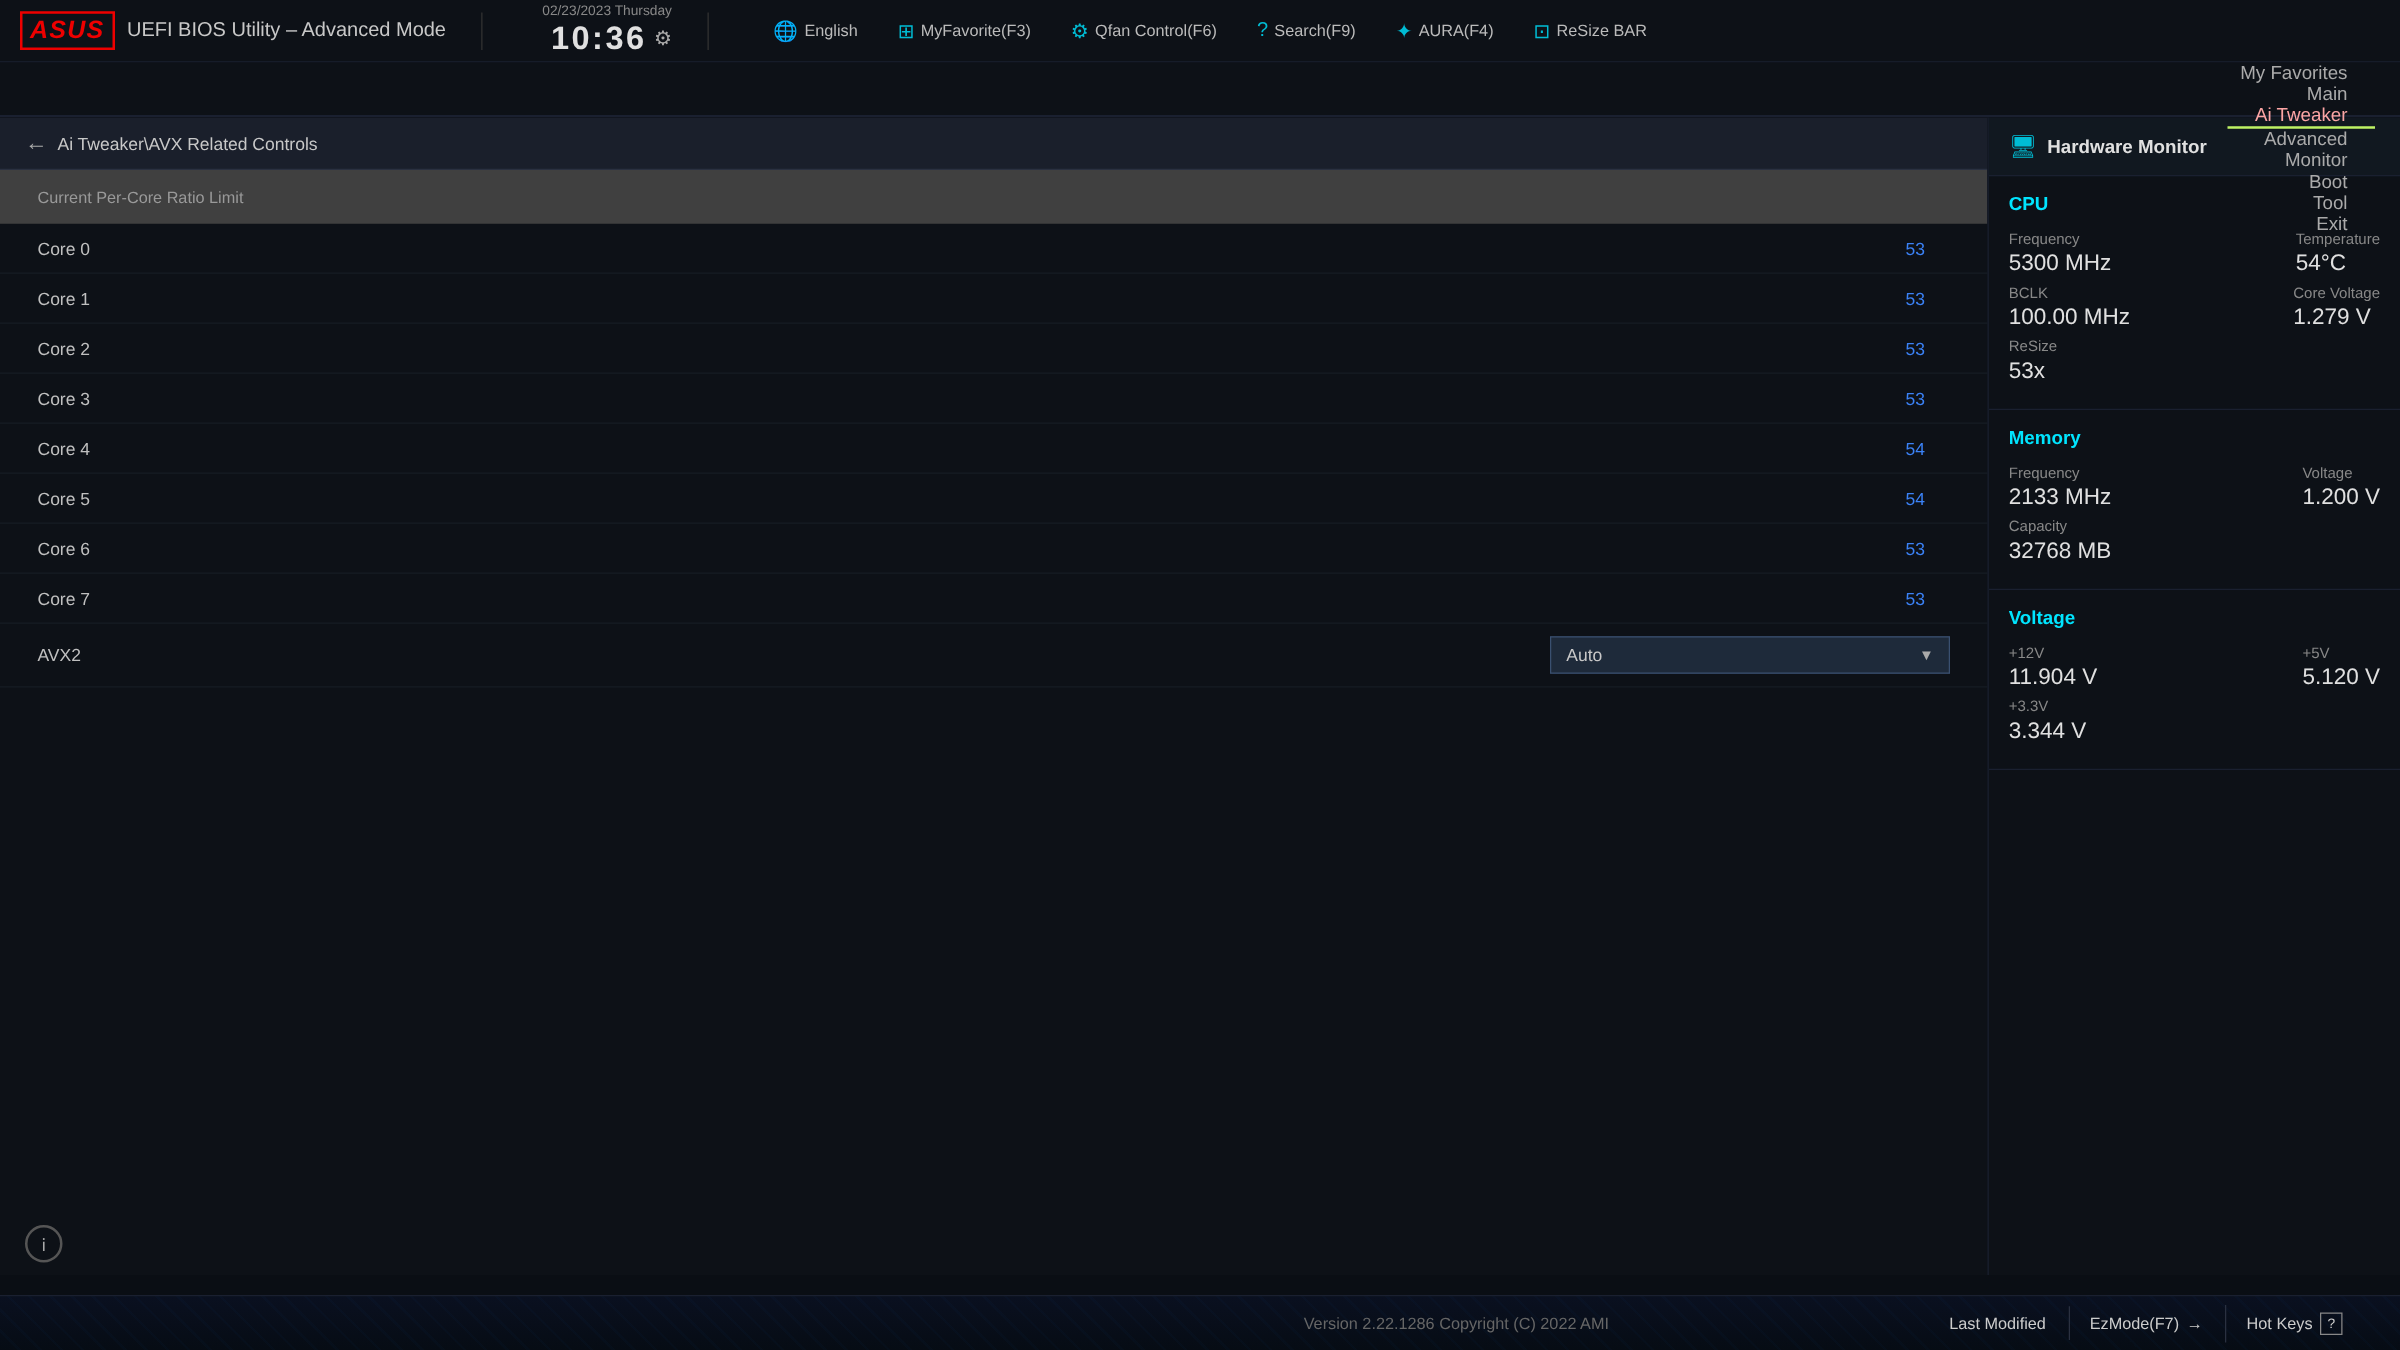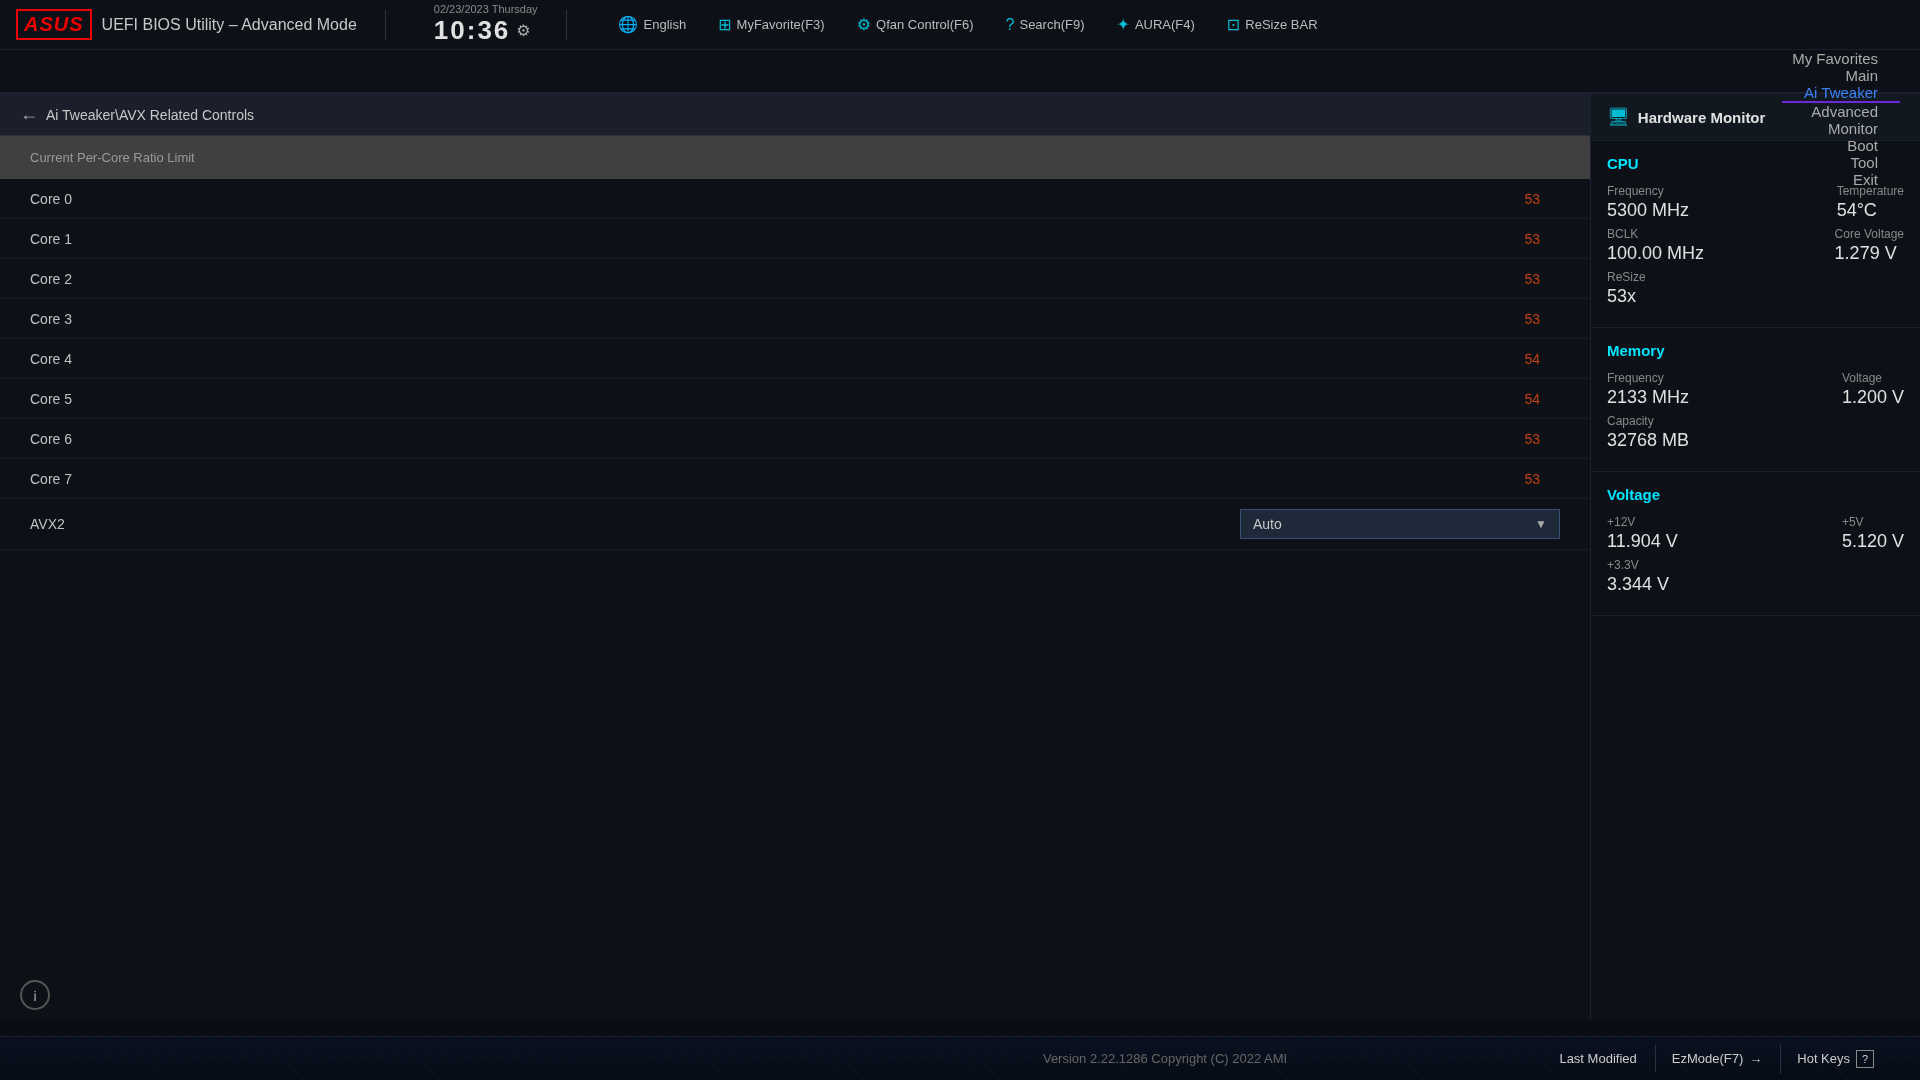"02/23/2023 Thursday" #datetime-block { align-items: none -> flex-end }
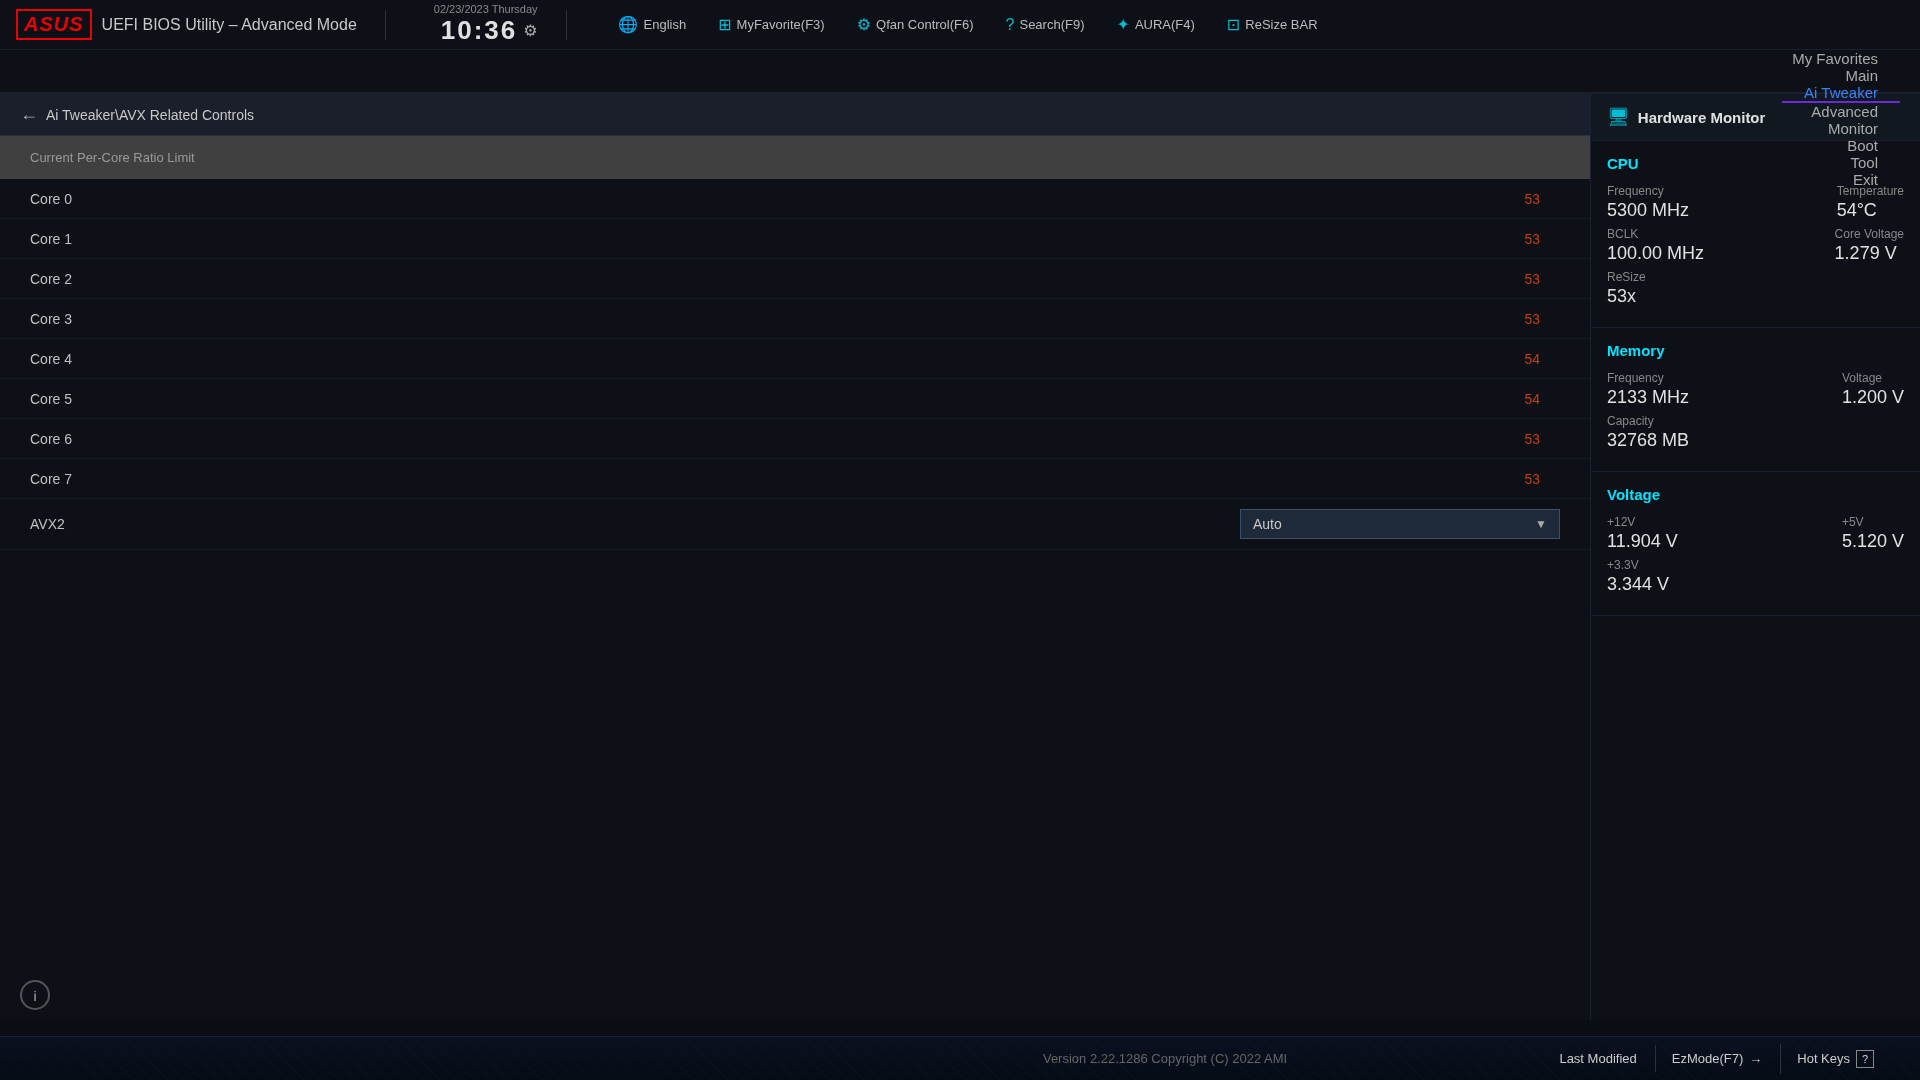"Ai Tweaker" .nav-item.active { border-bottom: 2px solid #6d28d9 -> 2px solid #bef264; color: #3b82f6 -> #fca5a5 }
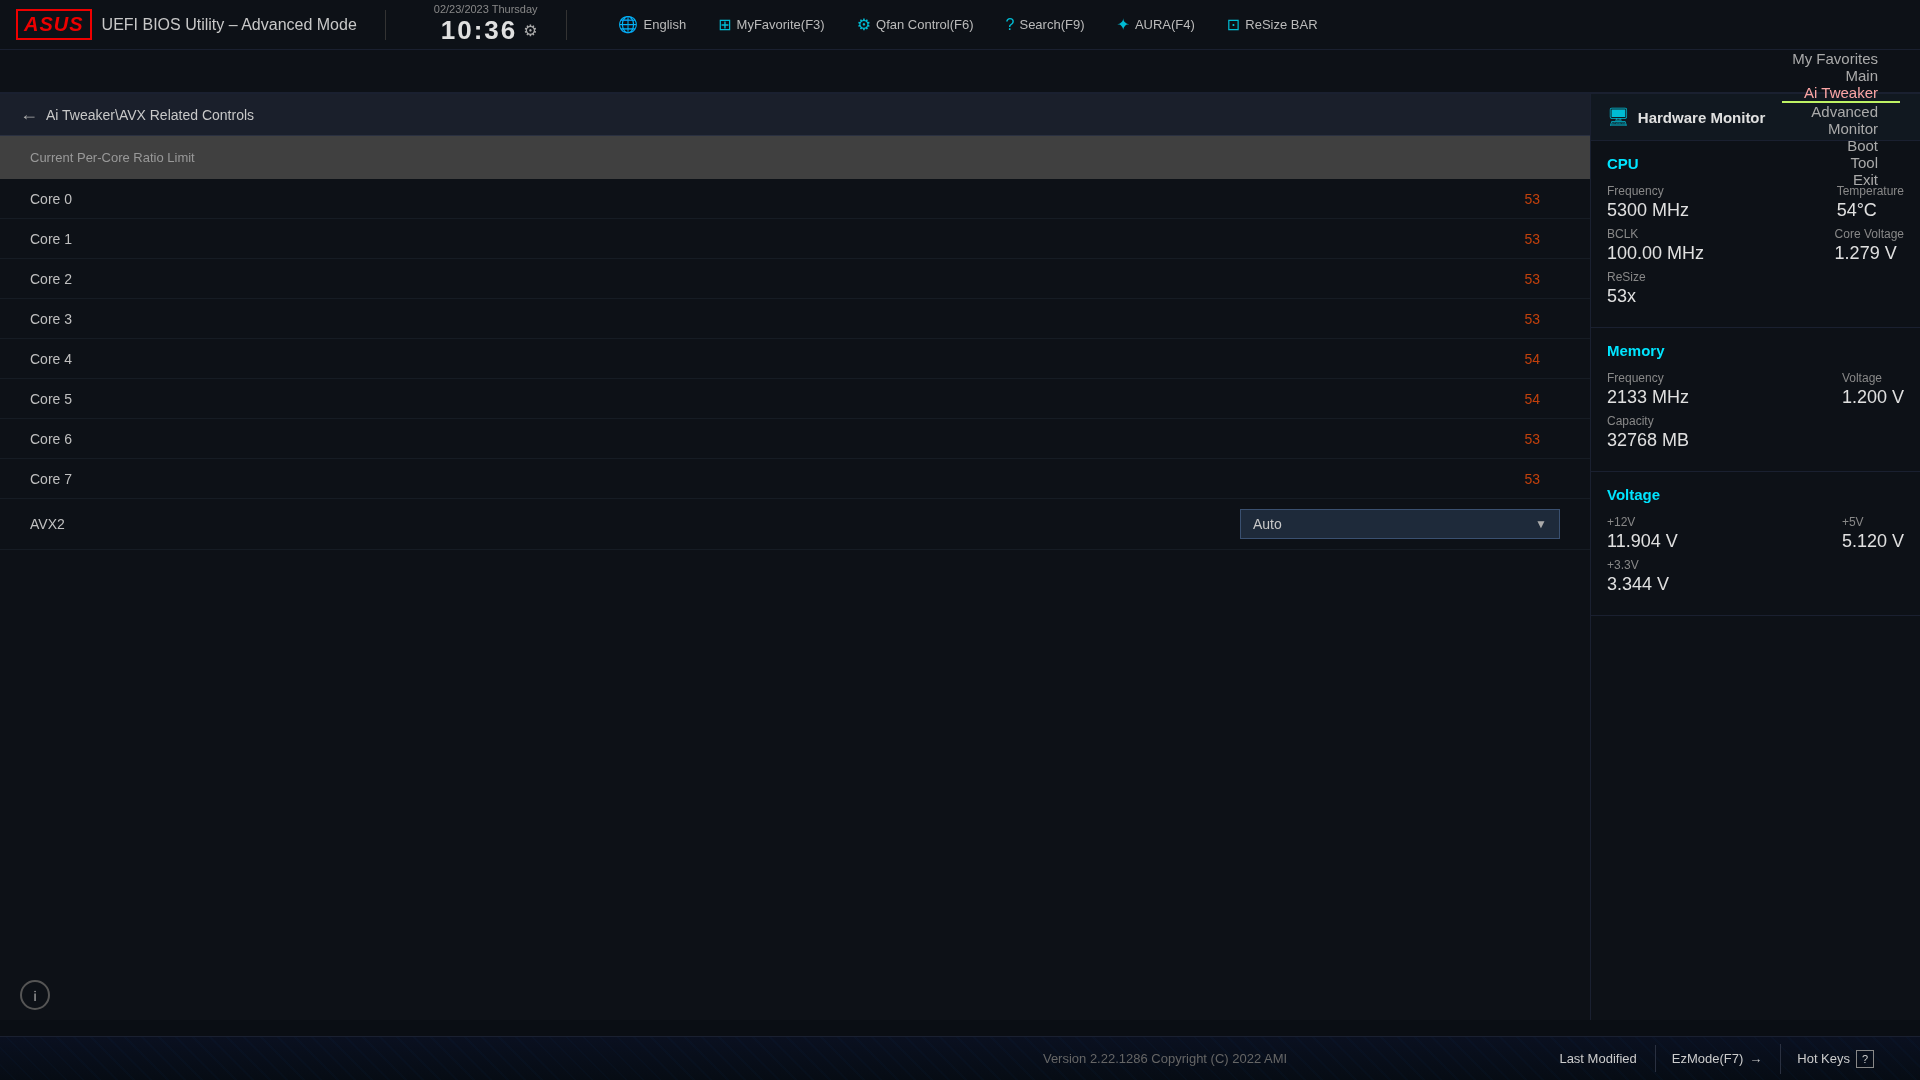"53" .setting-value { color: #c2410c -> #3b82f6 }
